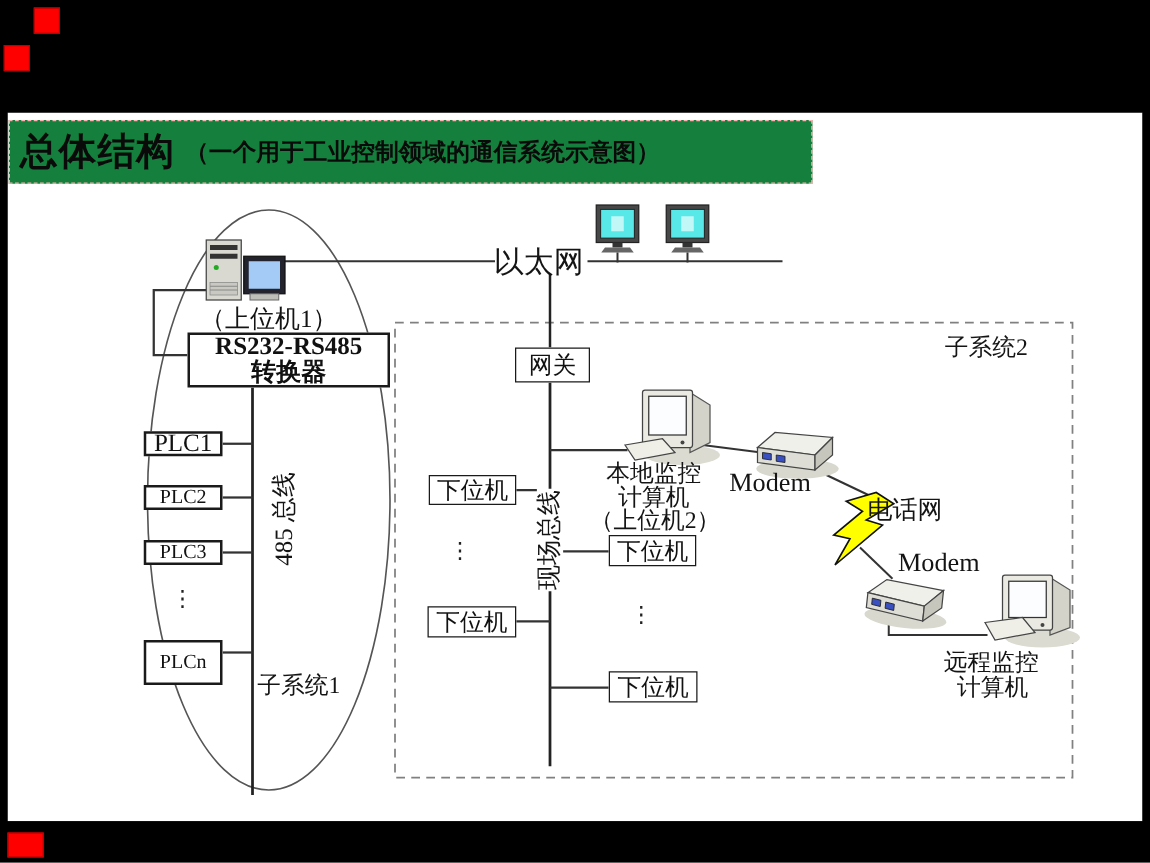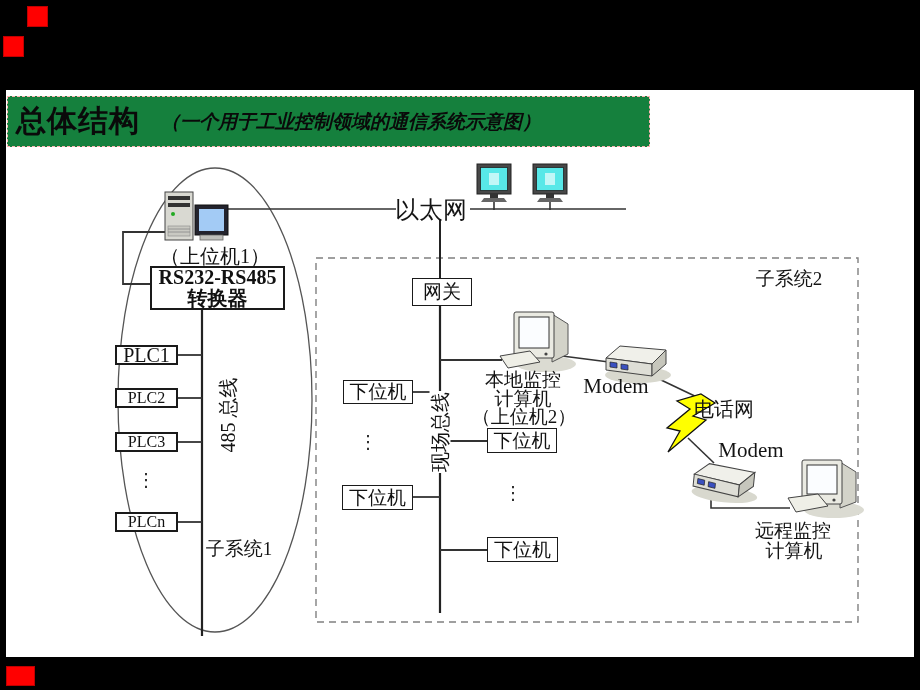"（一个用于工业控制领域的通信系统示意图）" .title-sub { font-style: italic -> none; margin-left: 21px -> 8px }
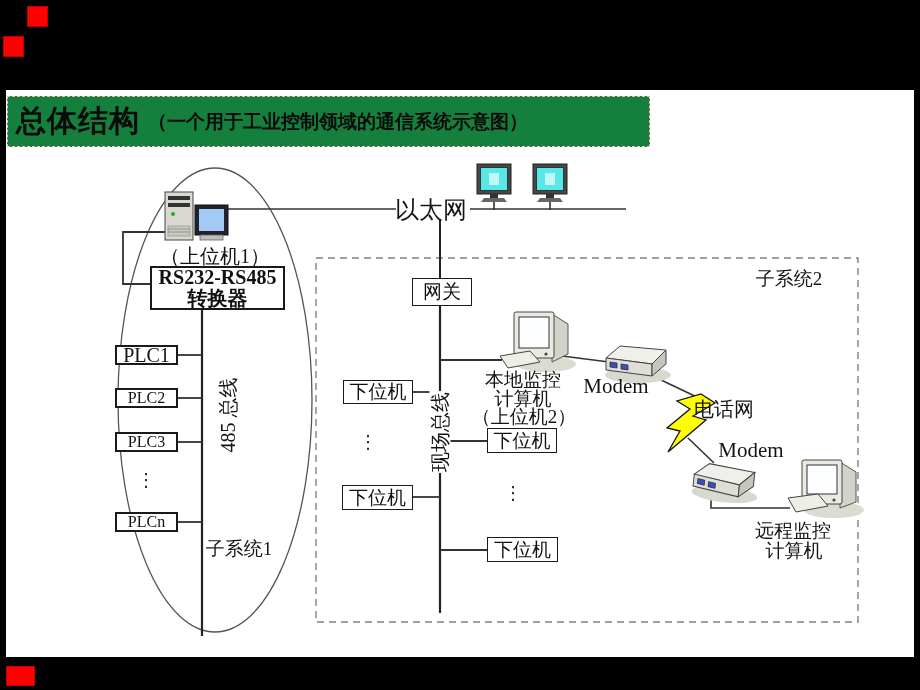"RS232-RS485" div.bx { width: 135px -> 162px }
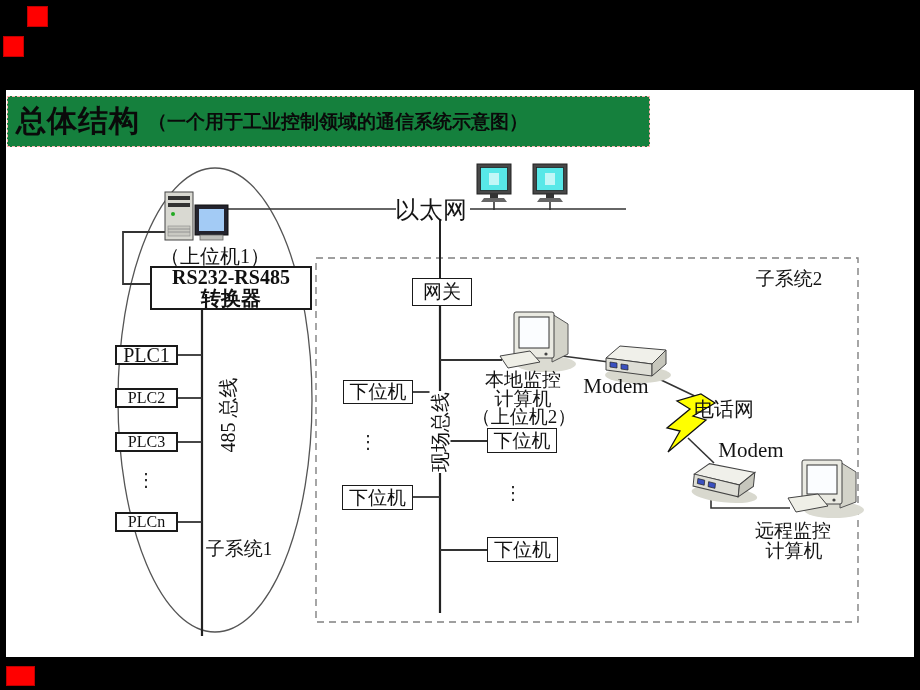"PLCn" div.bx { height: 20px -> 36px }
